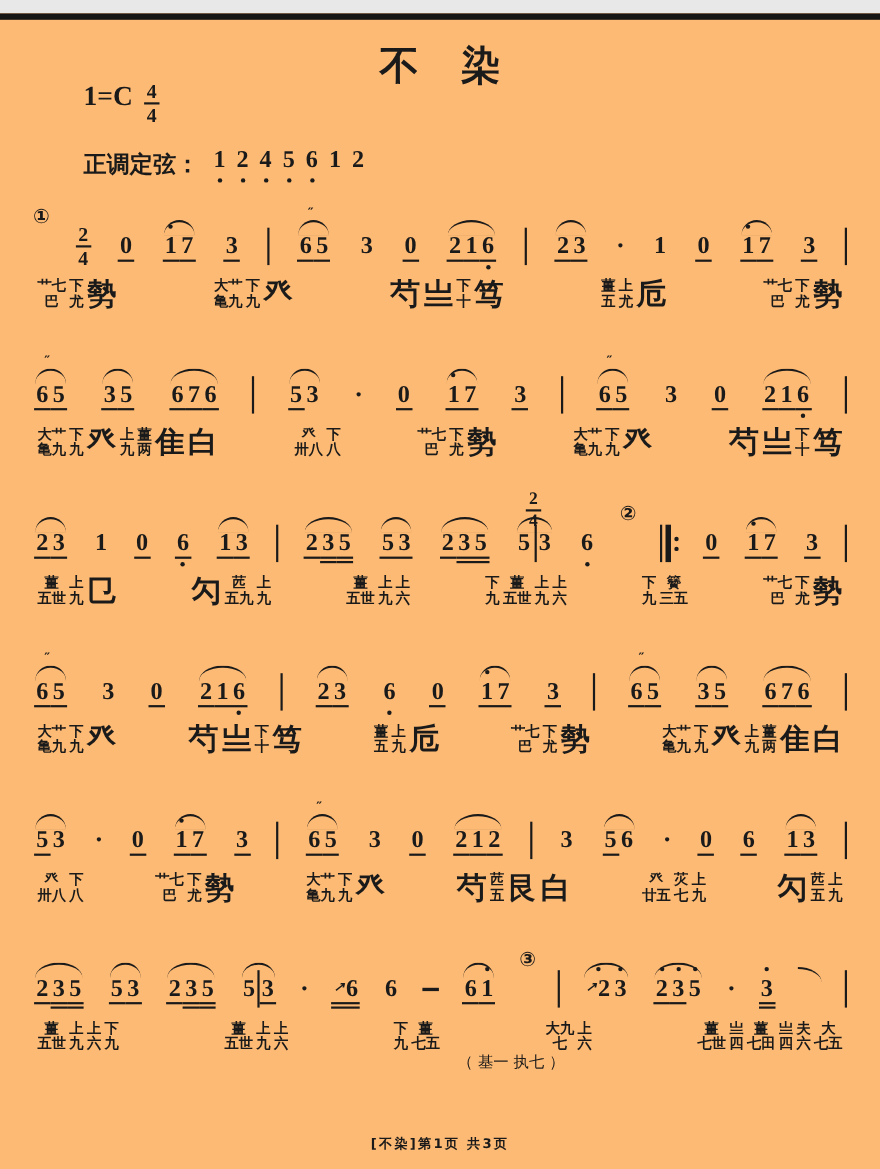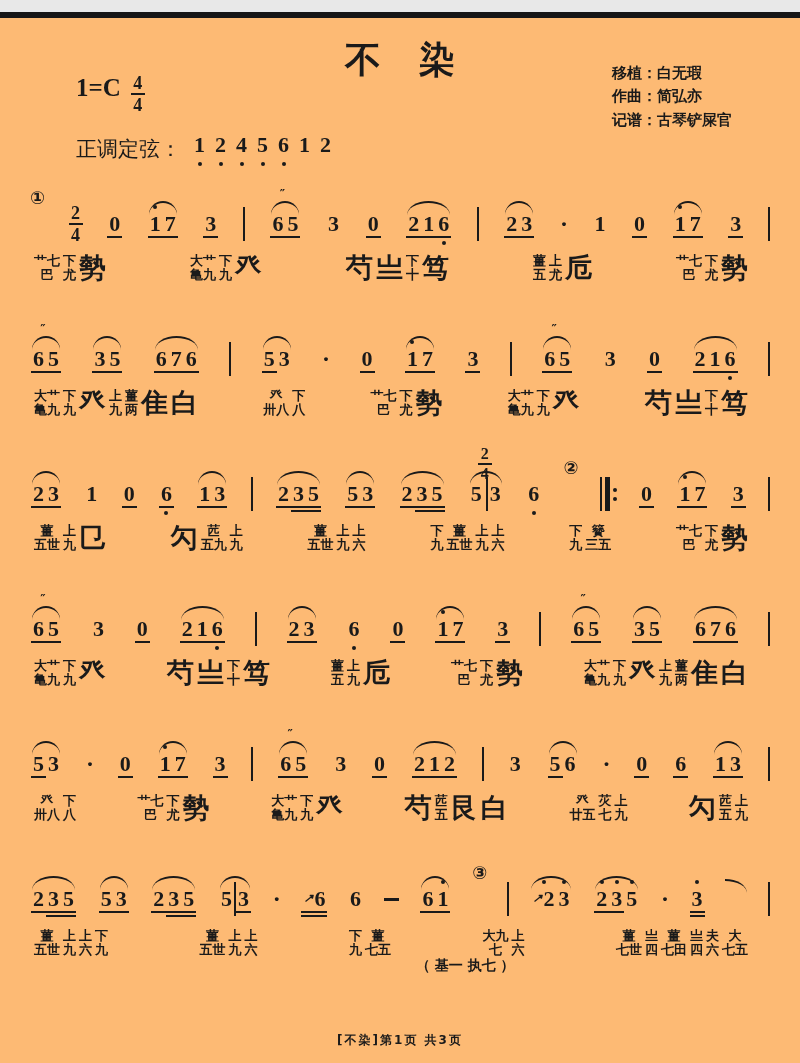"移植：白无瑕" div.credits { html: <div> <div>移植：白无瑕</div> <div>作曲：简弘亦</div> <div>记谱：古琴铲屎官</div> </div> -> none }
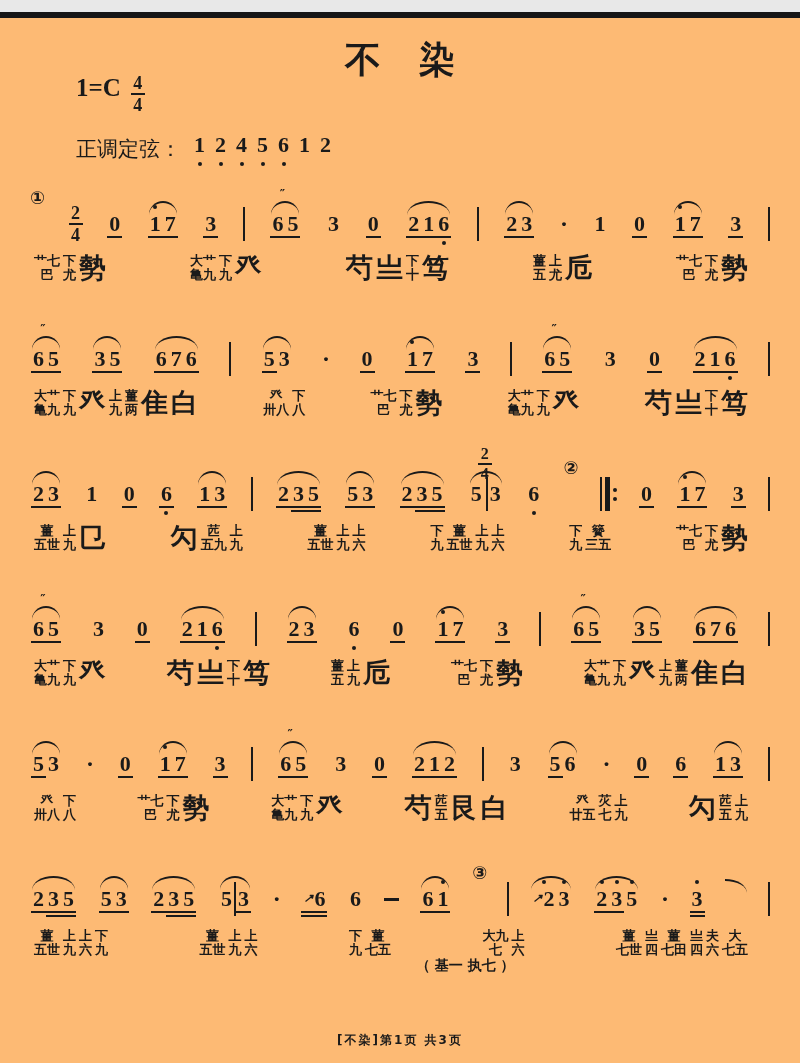"正调定弦：" .tuning .lbl { font-weight: normal -> bold }
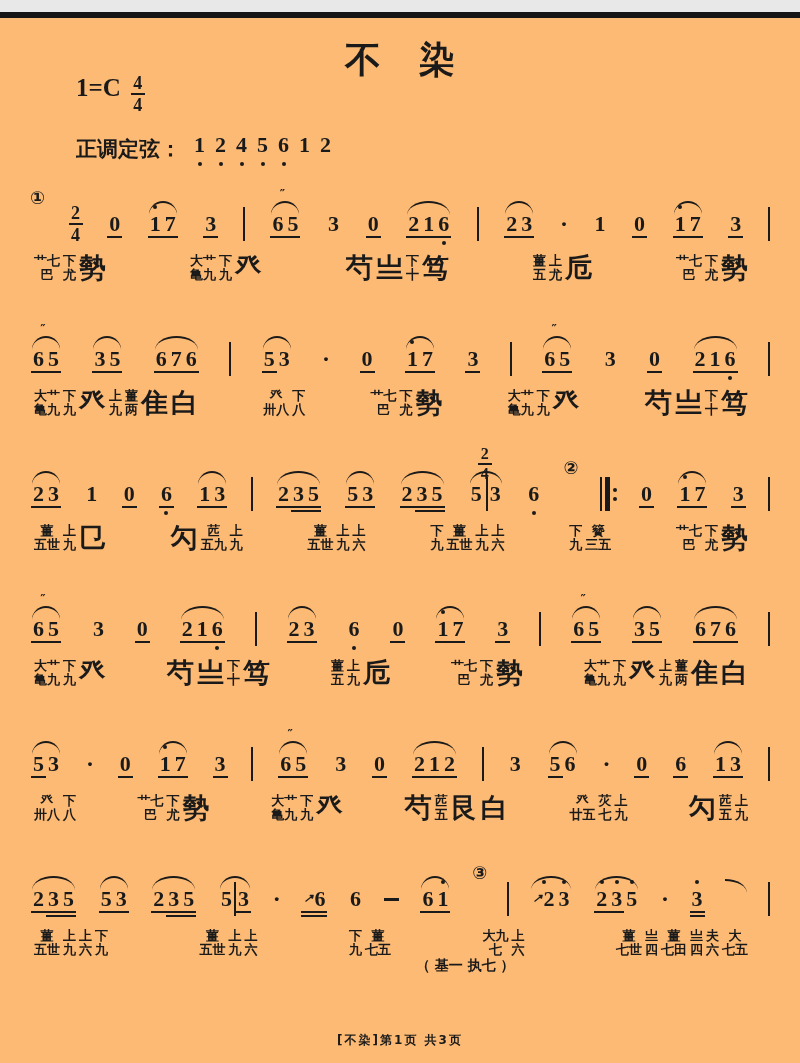"艹七" .tab-row { padding: 6px 52px 0 34px -> 6px 34px 0 34px }
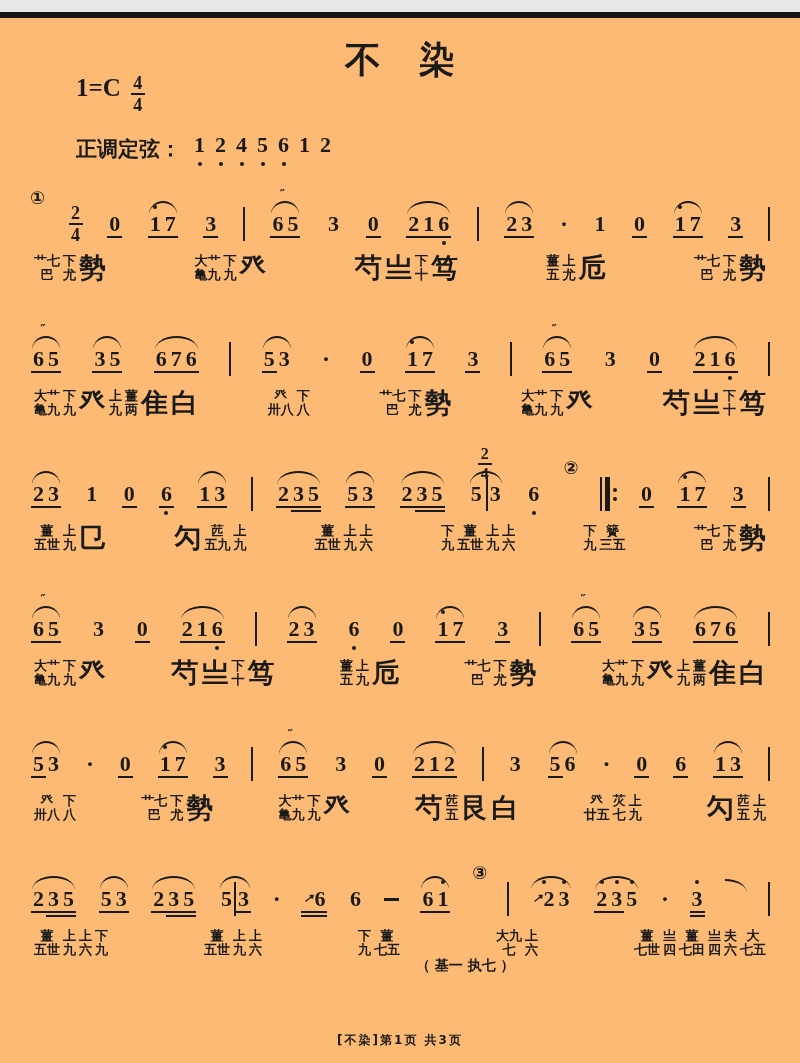"（ 基一 执七 ）" .tab-extra { font-weight: bold -> normal }
